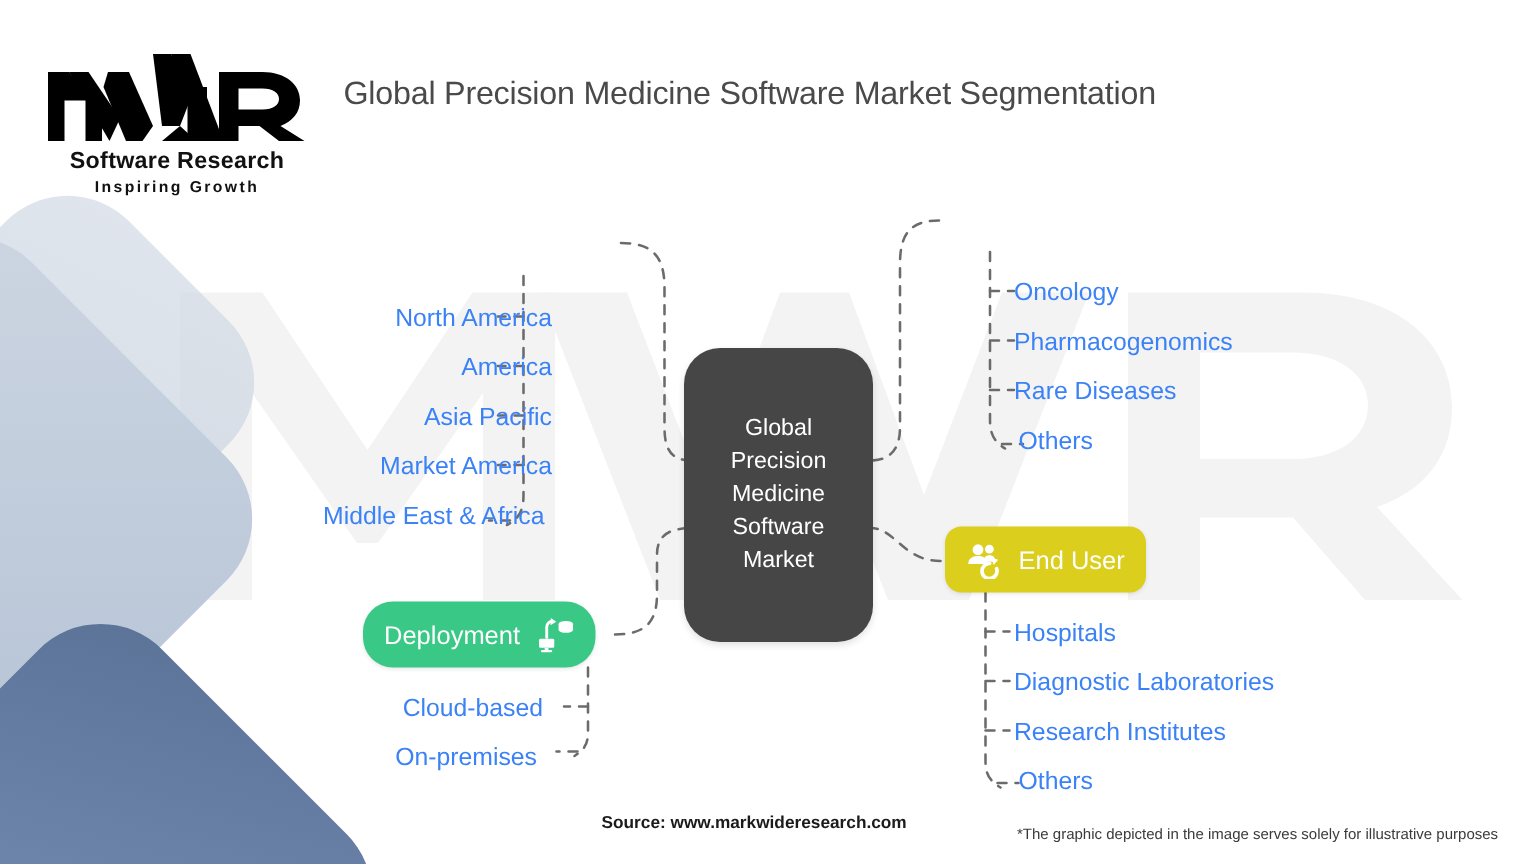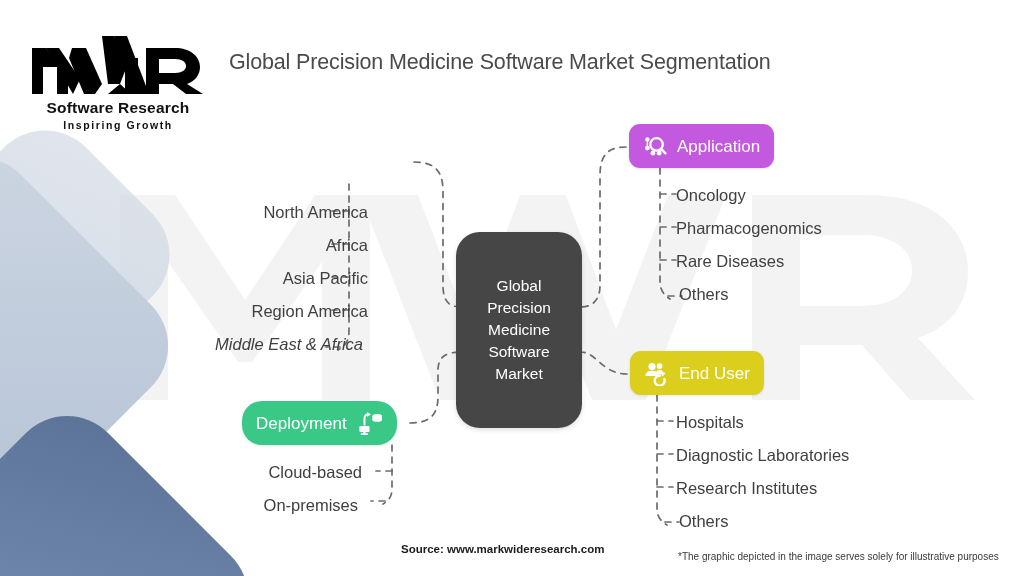"Application" div.badge { html: <div> <svg> <circle></circle> <line></line> <circle></circle> <circle></circle> <circle></circle> <circle></circle> <line></line> </svg> <span>Application</span> </div> -> none }
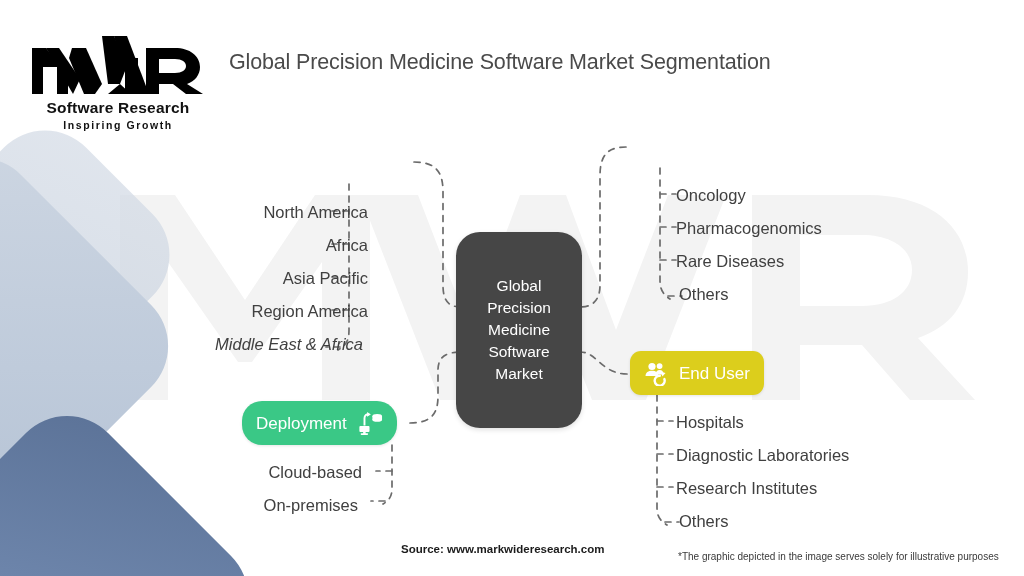"Oncology" .sub-item { color: #404040 -> #3b82f6 }
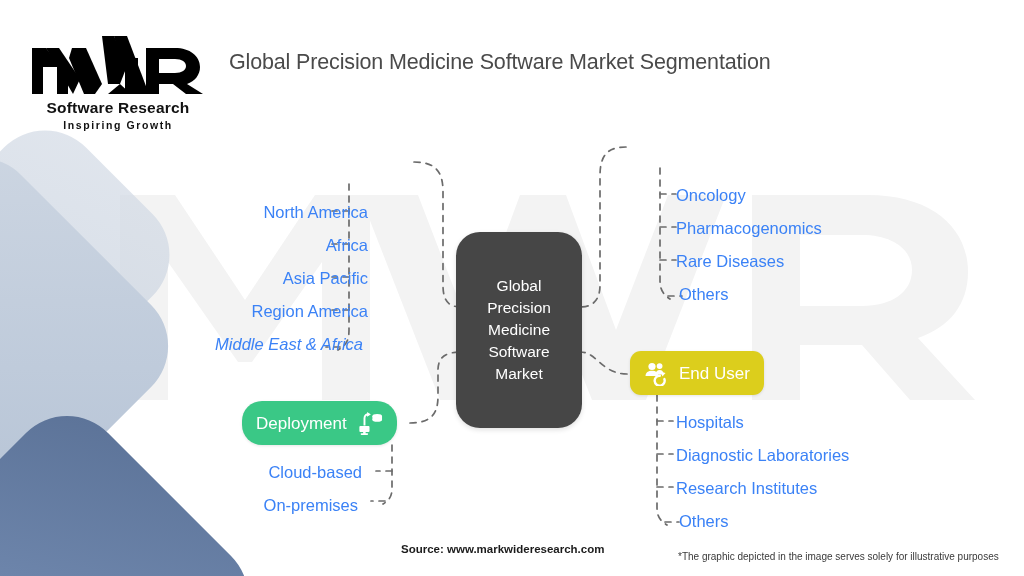"Africa" div.sub-item { text: Africa -> America }
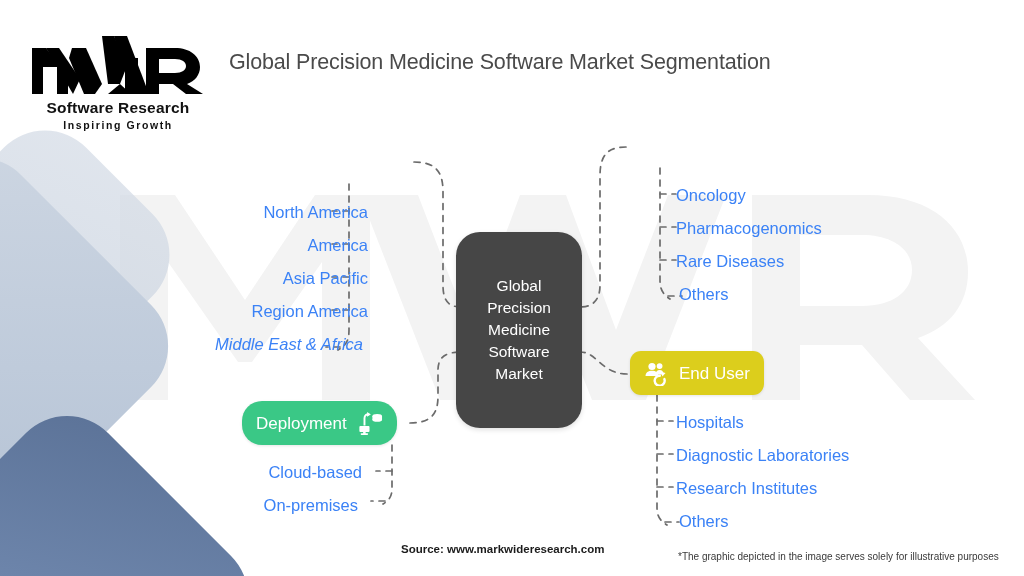"Region America" div.sub-item { text: Region -> Market }
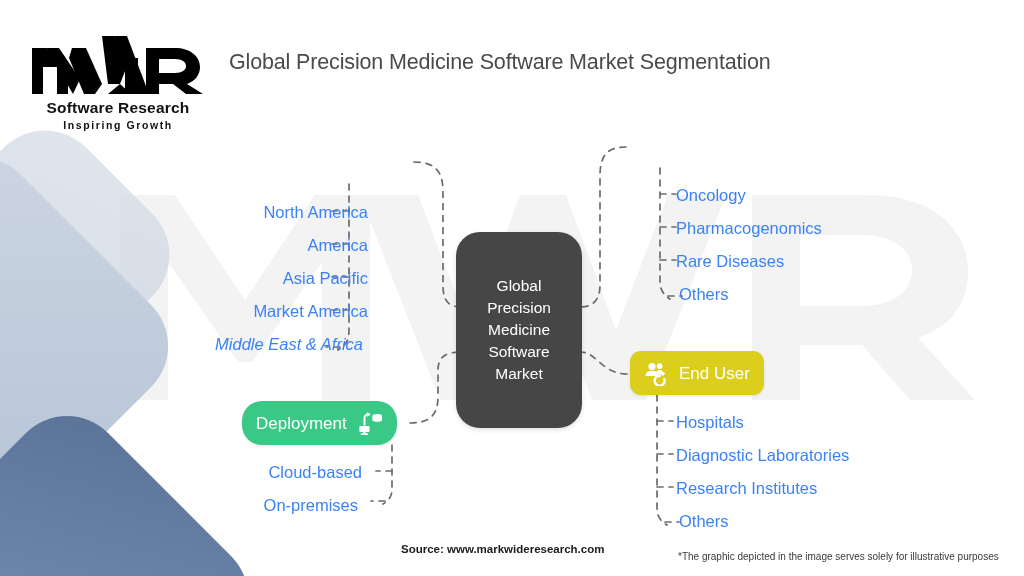"Middle East & Africa" div.sub-item { font-style: italic -> none }
